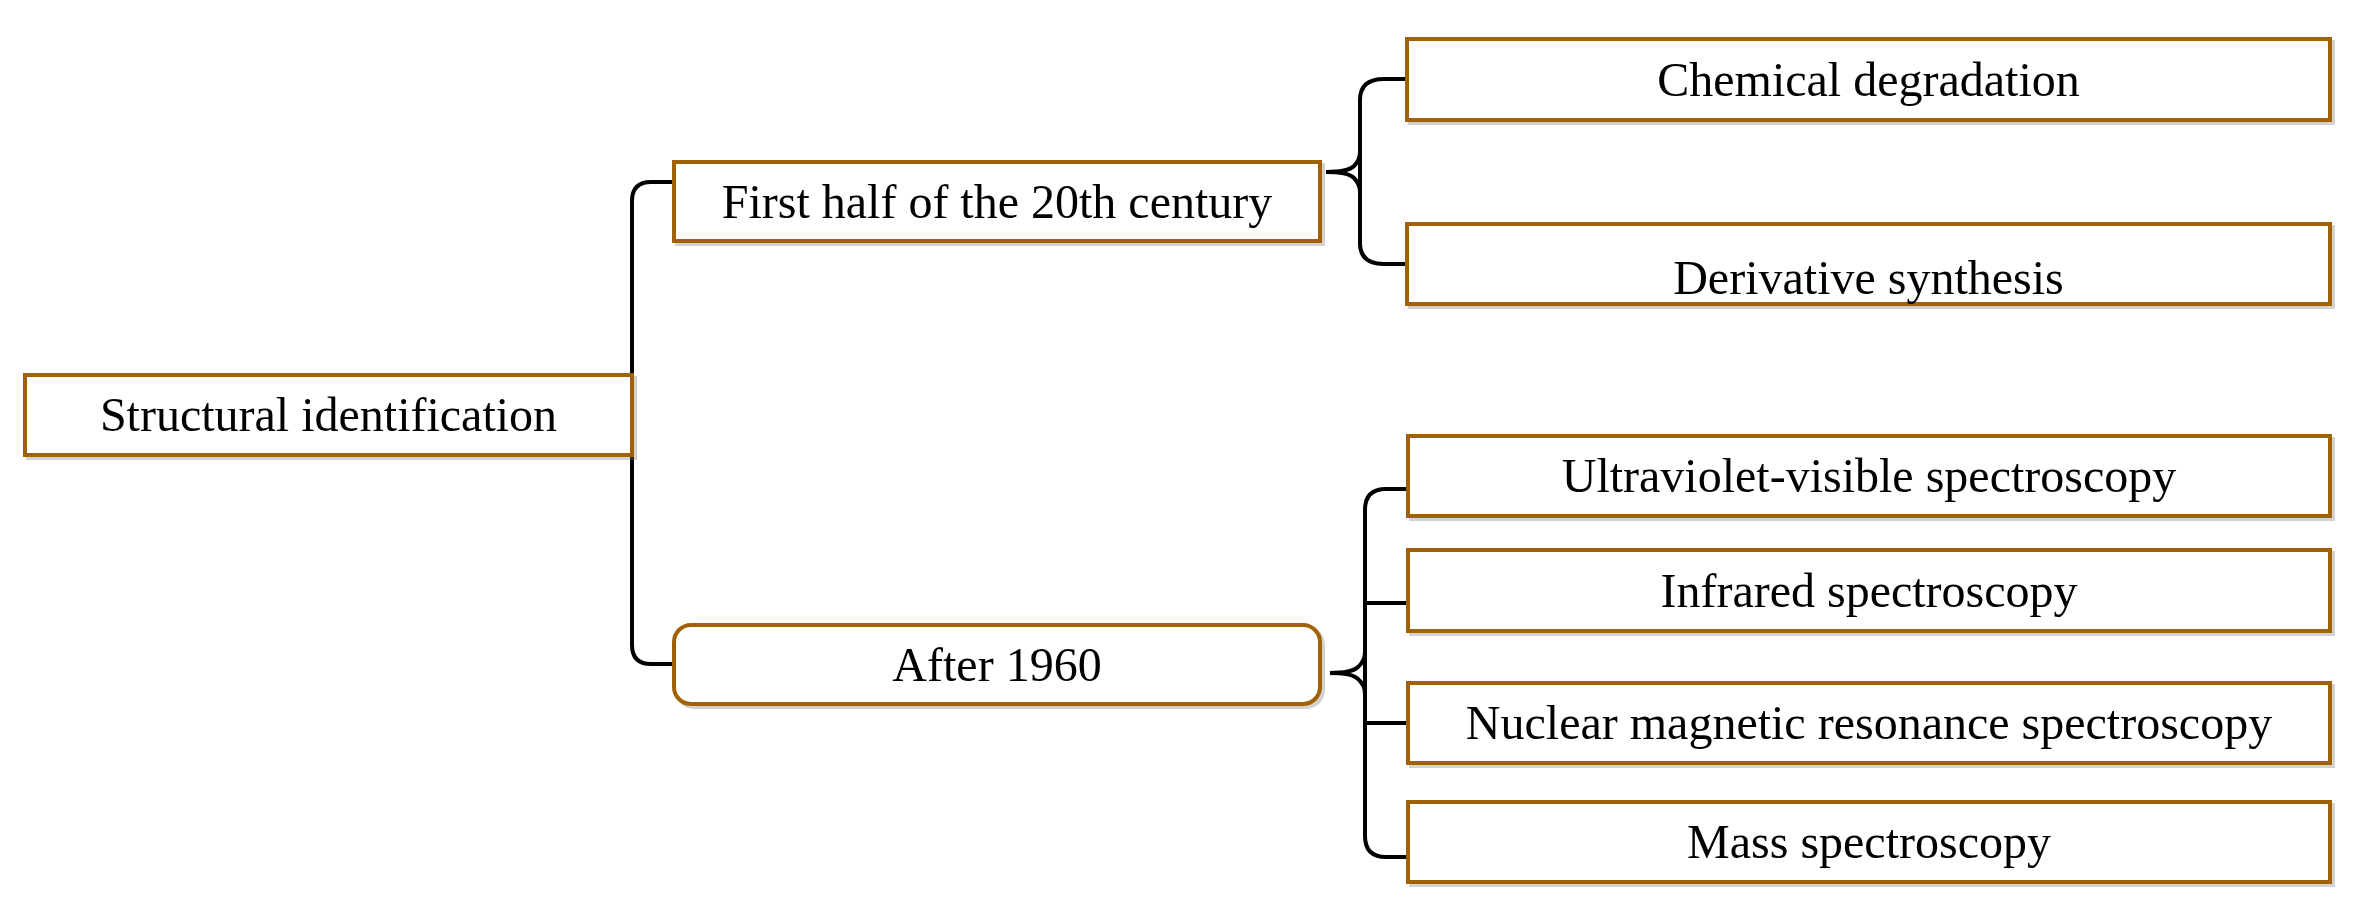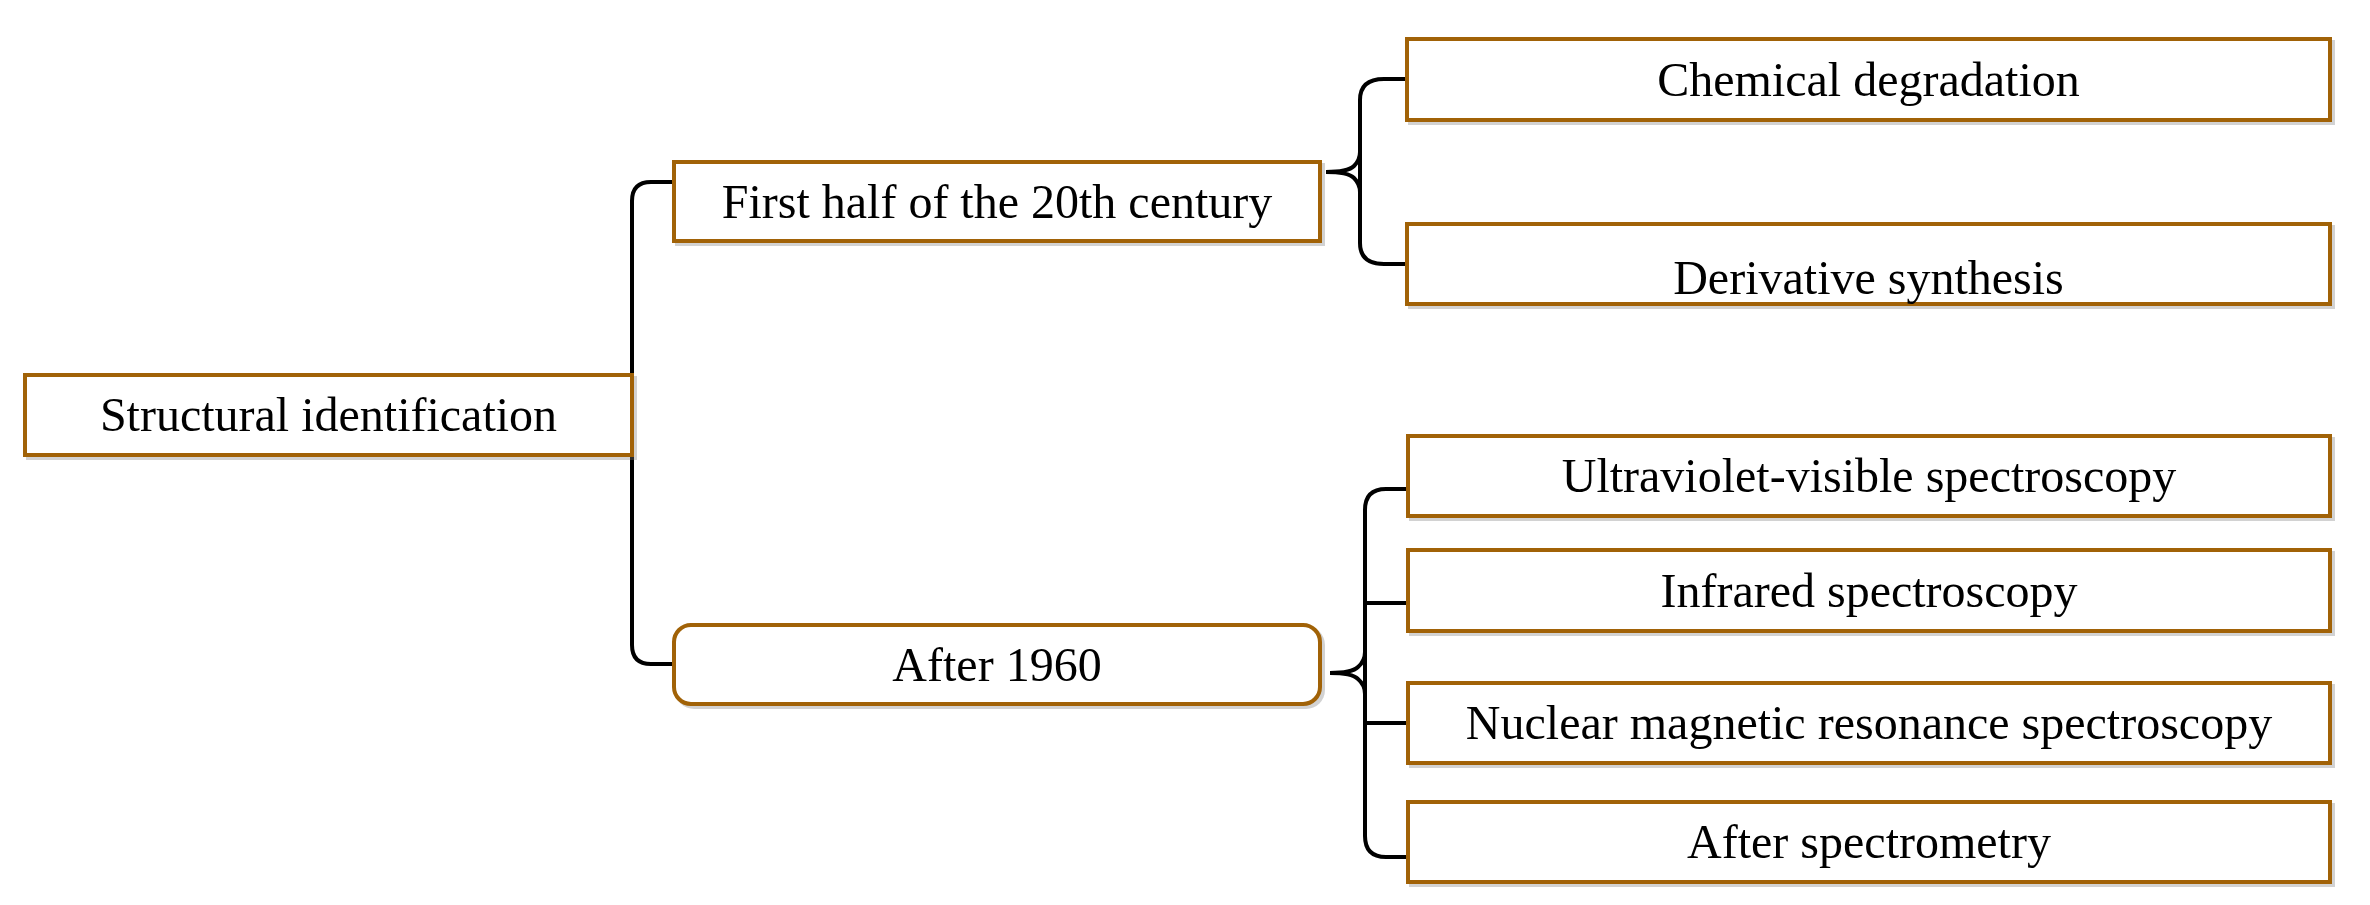"After spectrometry" span { text: After spectrometry -> Mass spectroscopy }
